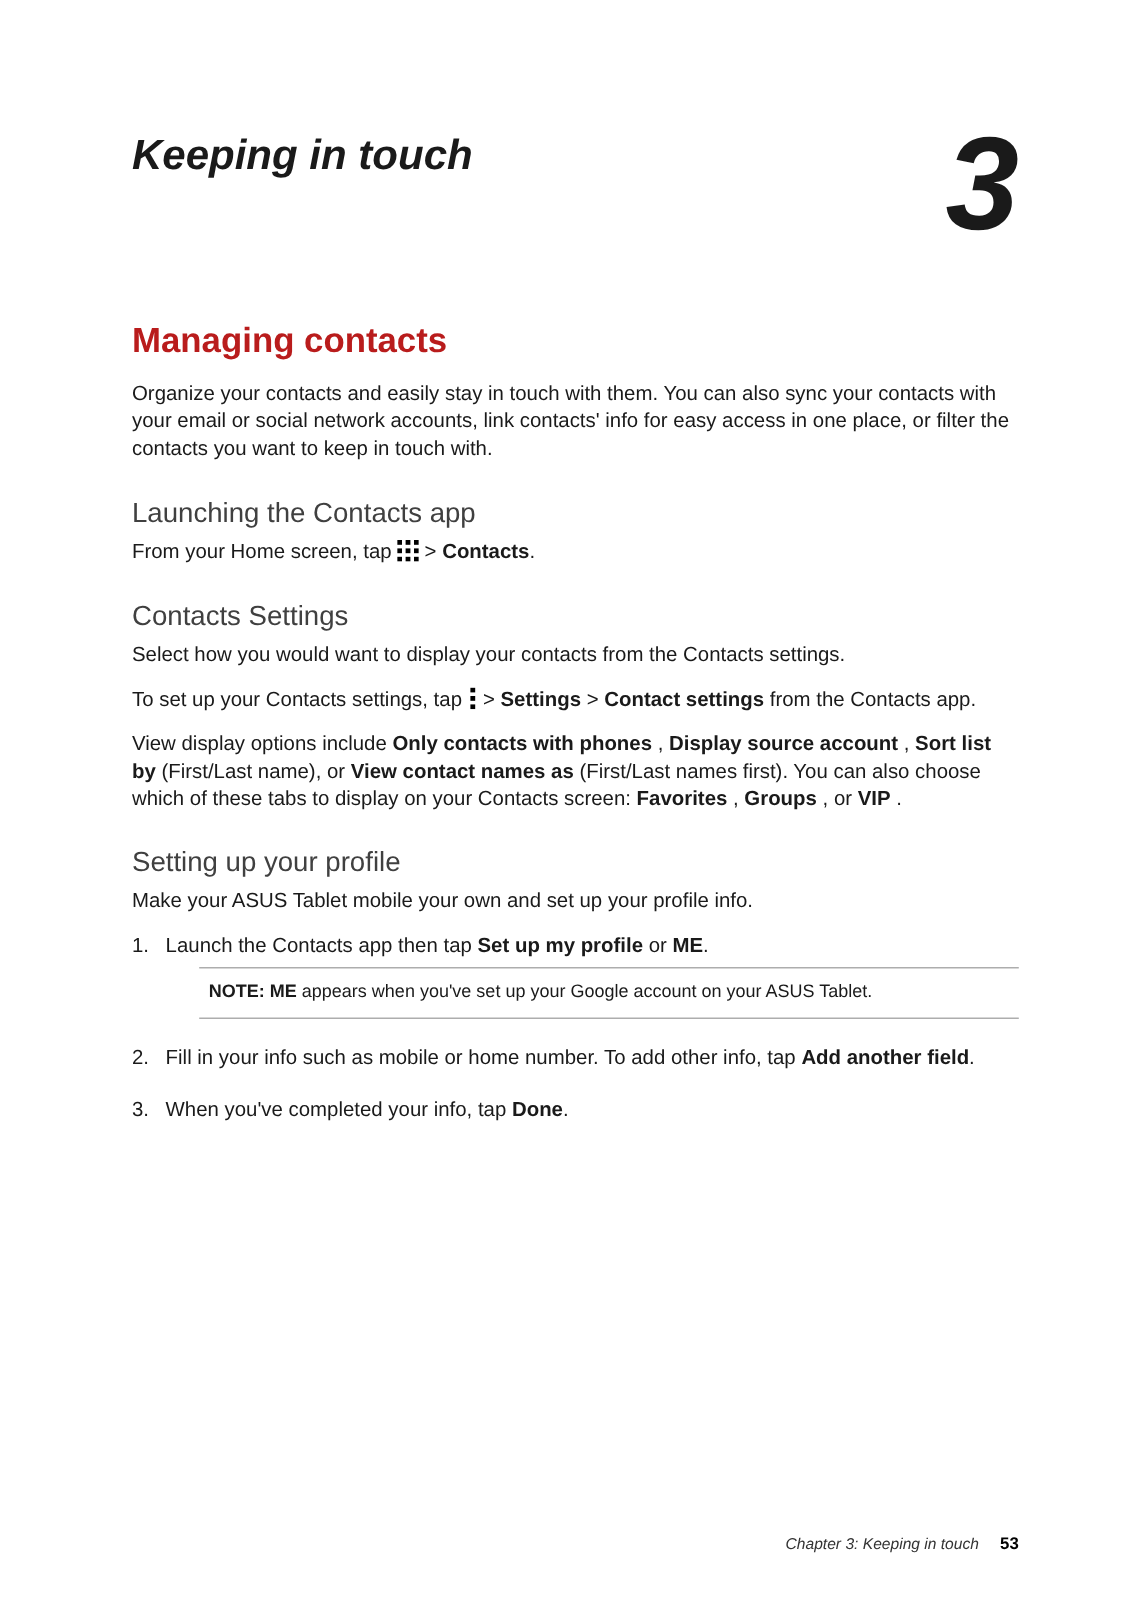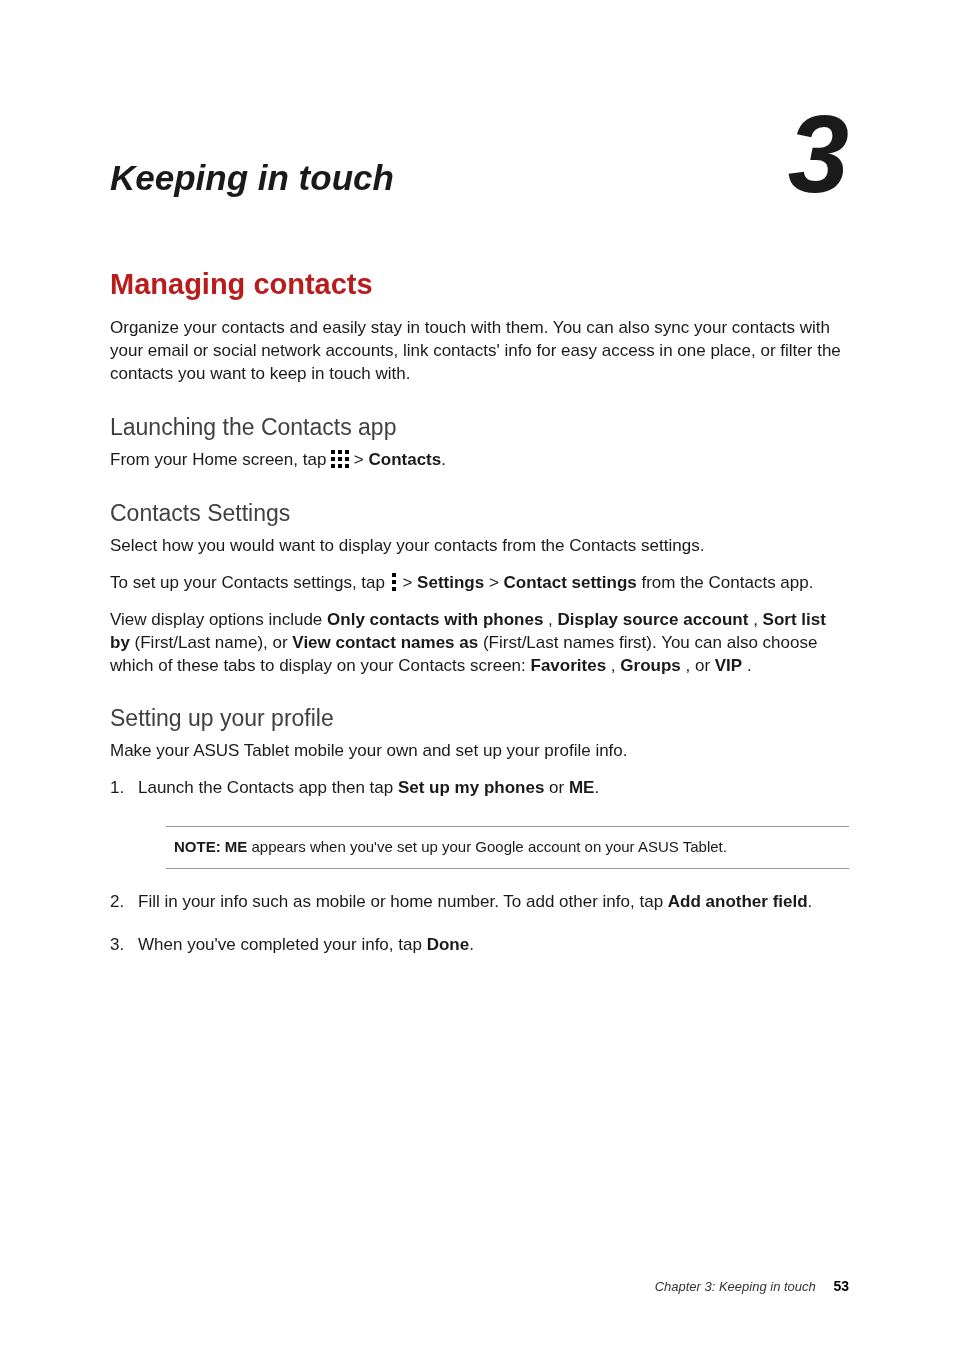"Keeping in touch" .header-row { align-items: flex-end -> flex-start }
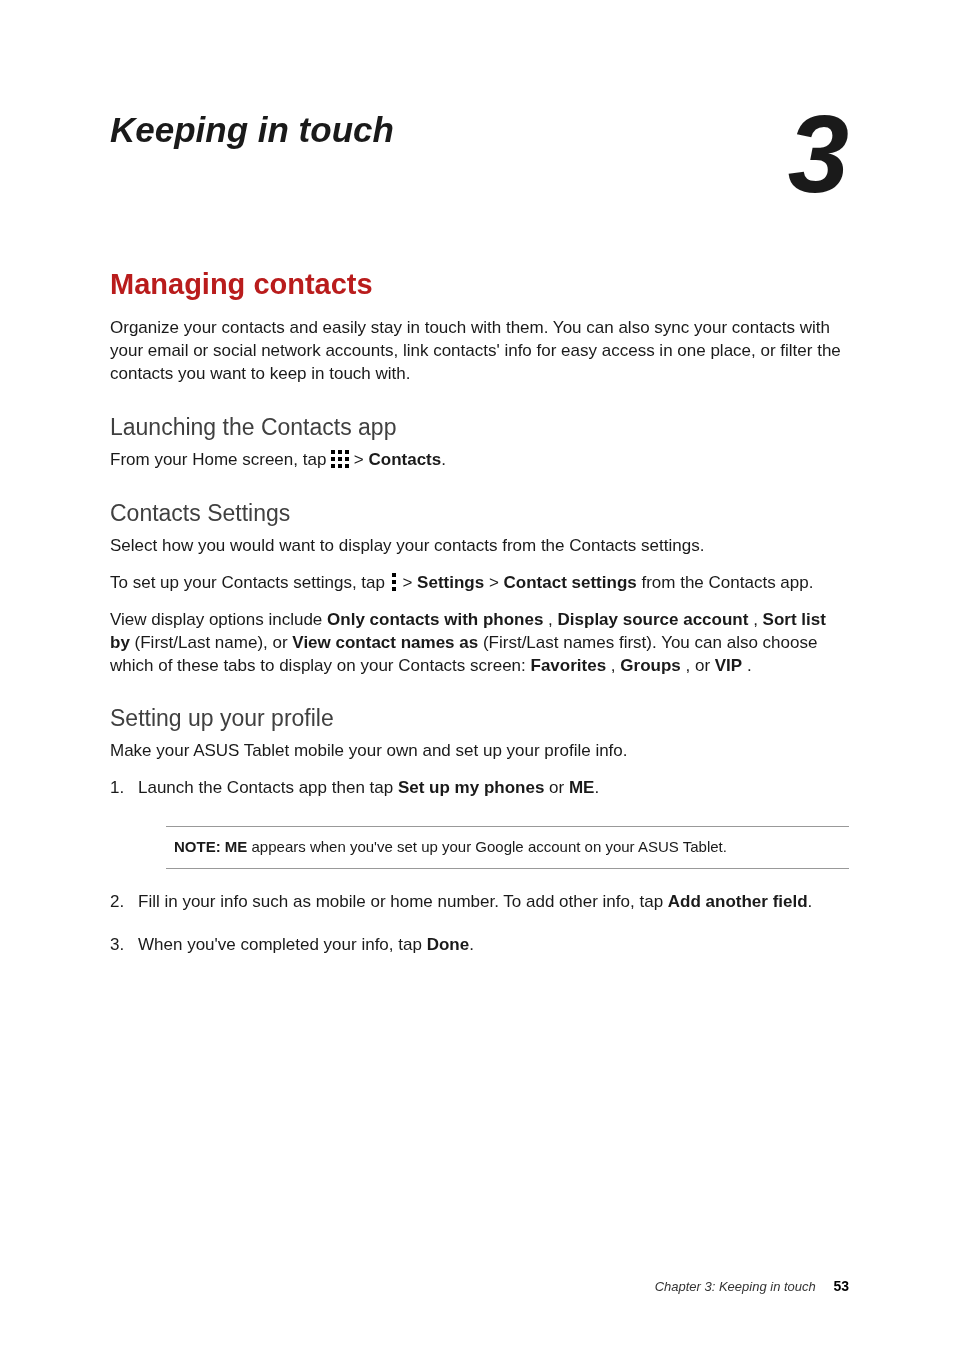"Set up my phones" b { text: phones -> profile }
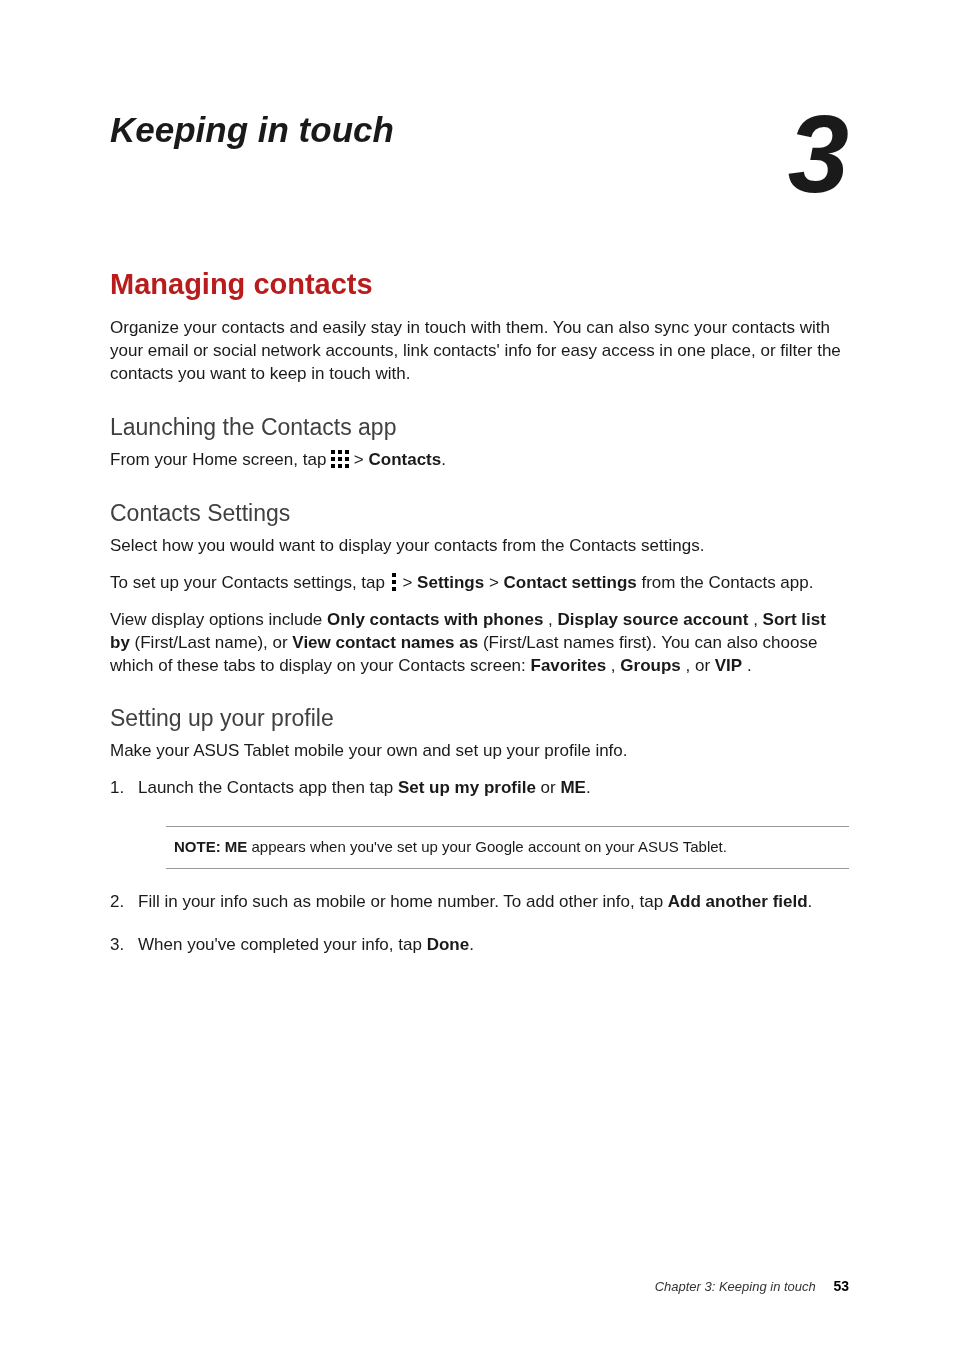"NOTE: ME appears when you've" .note-box { margin: 26px 0 22px 28px -> 6px 0 22px 28px }
